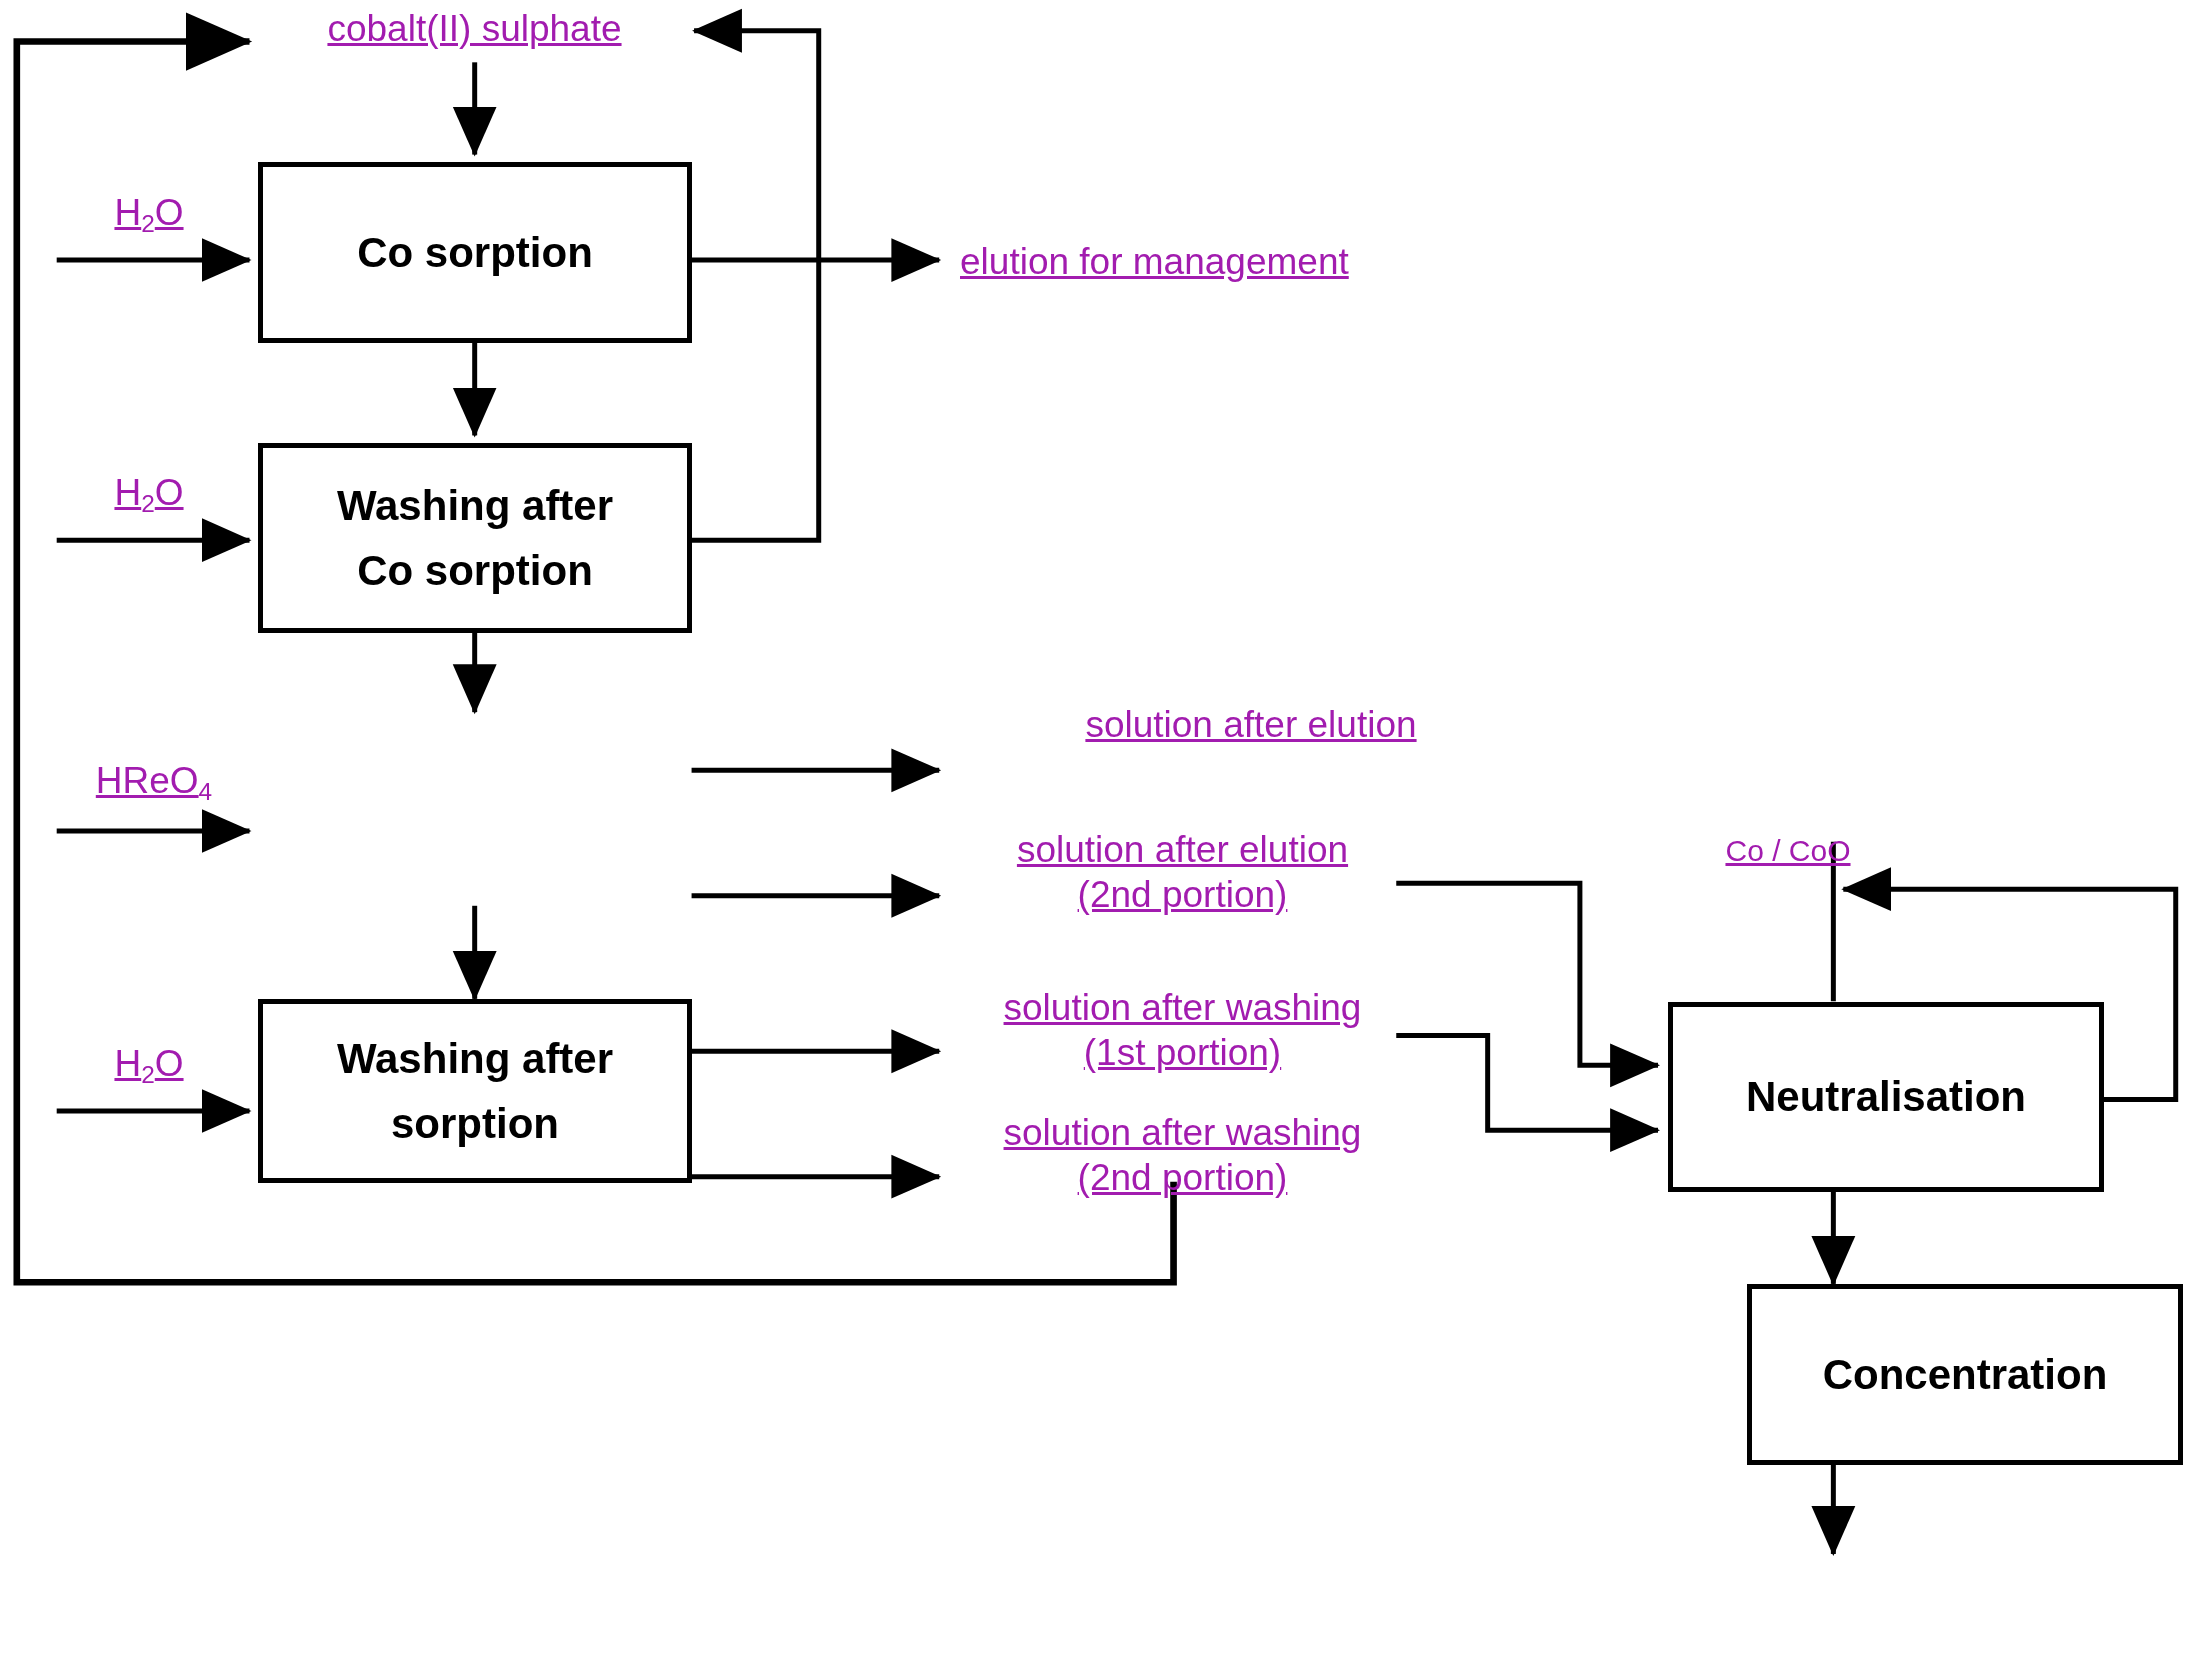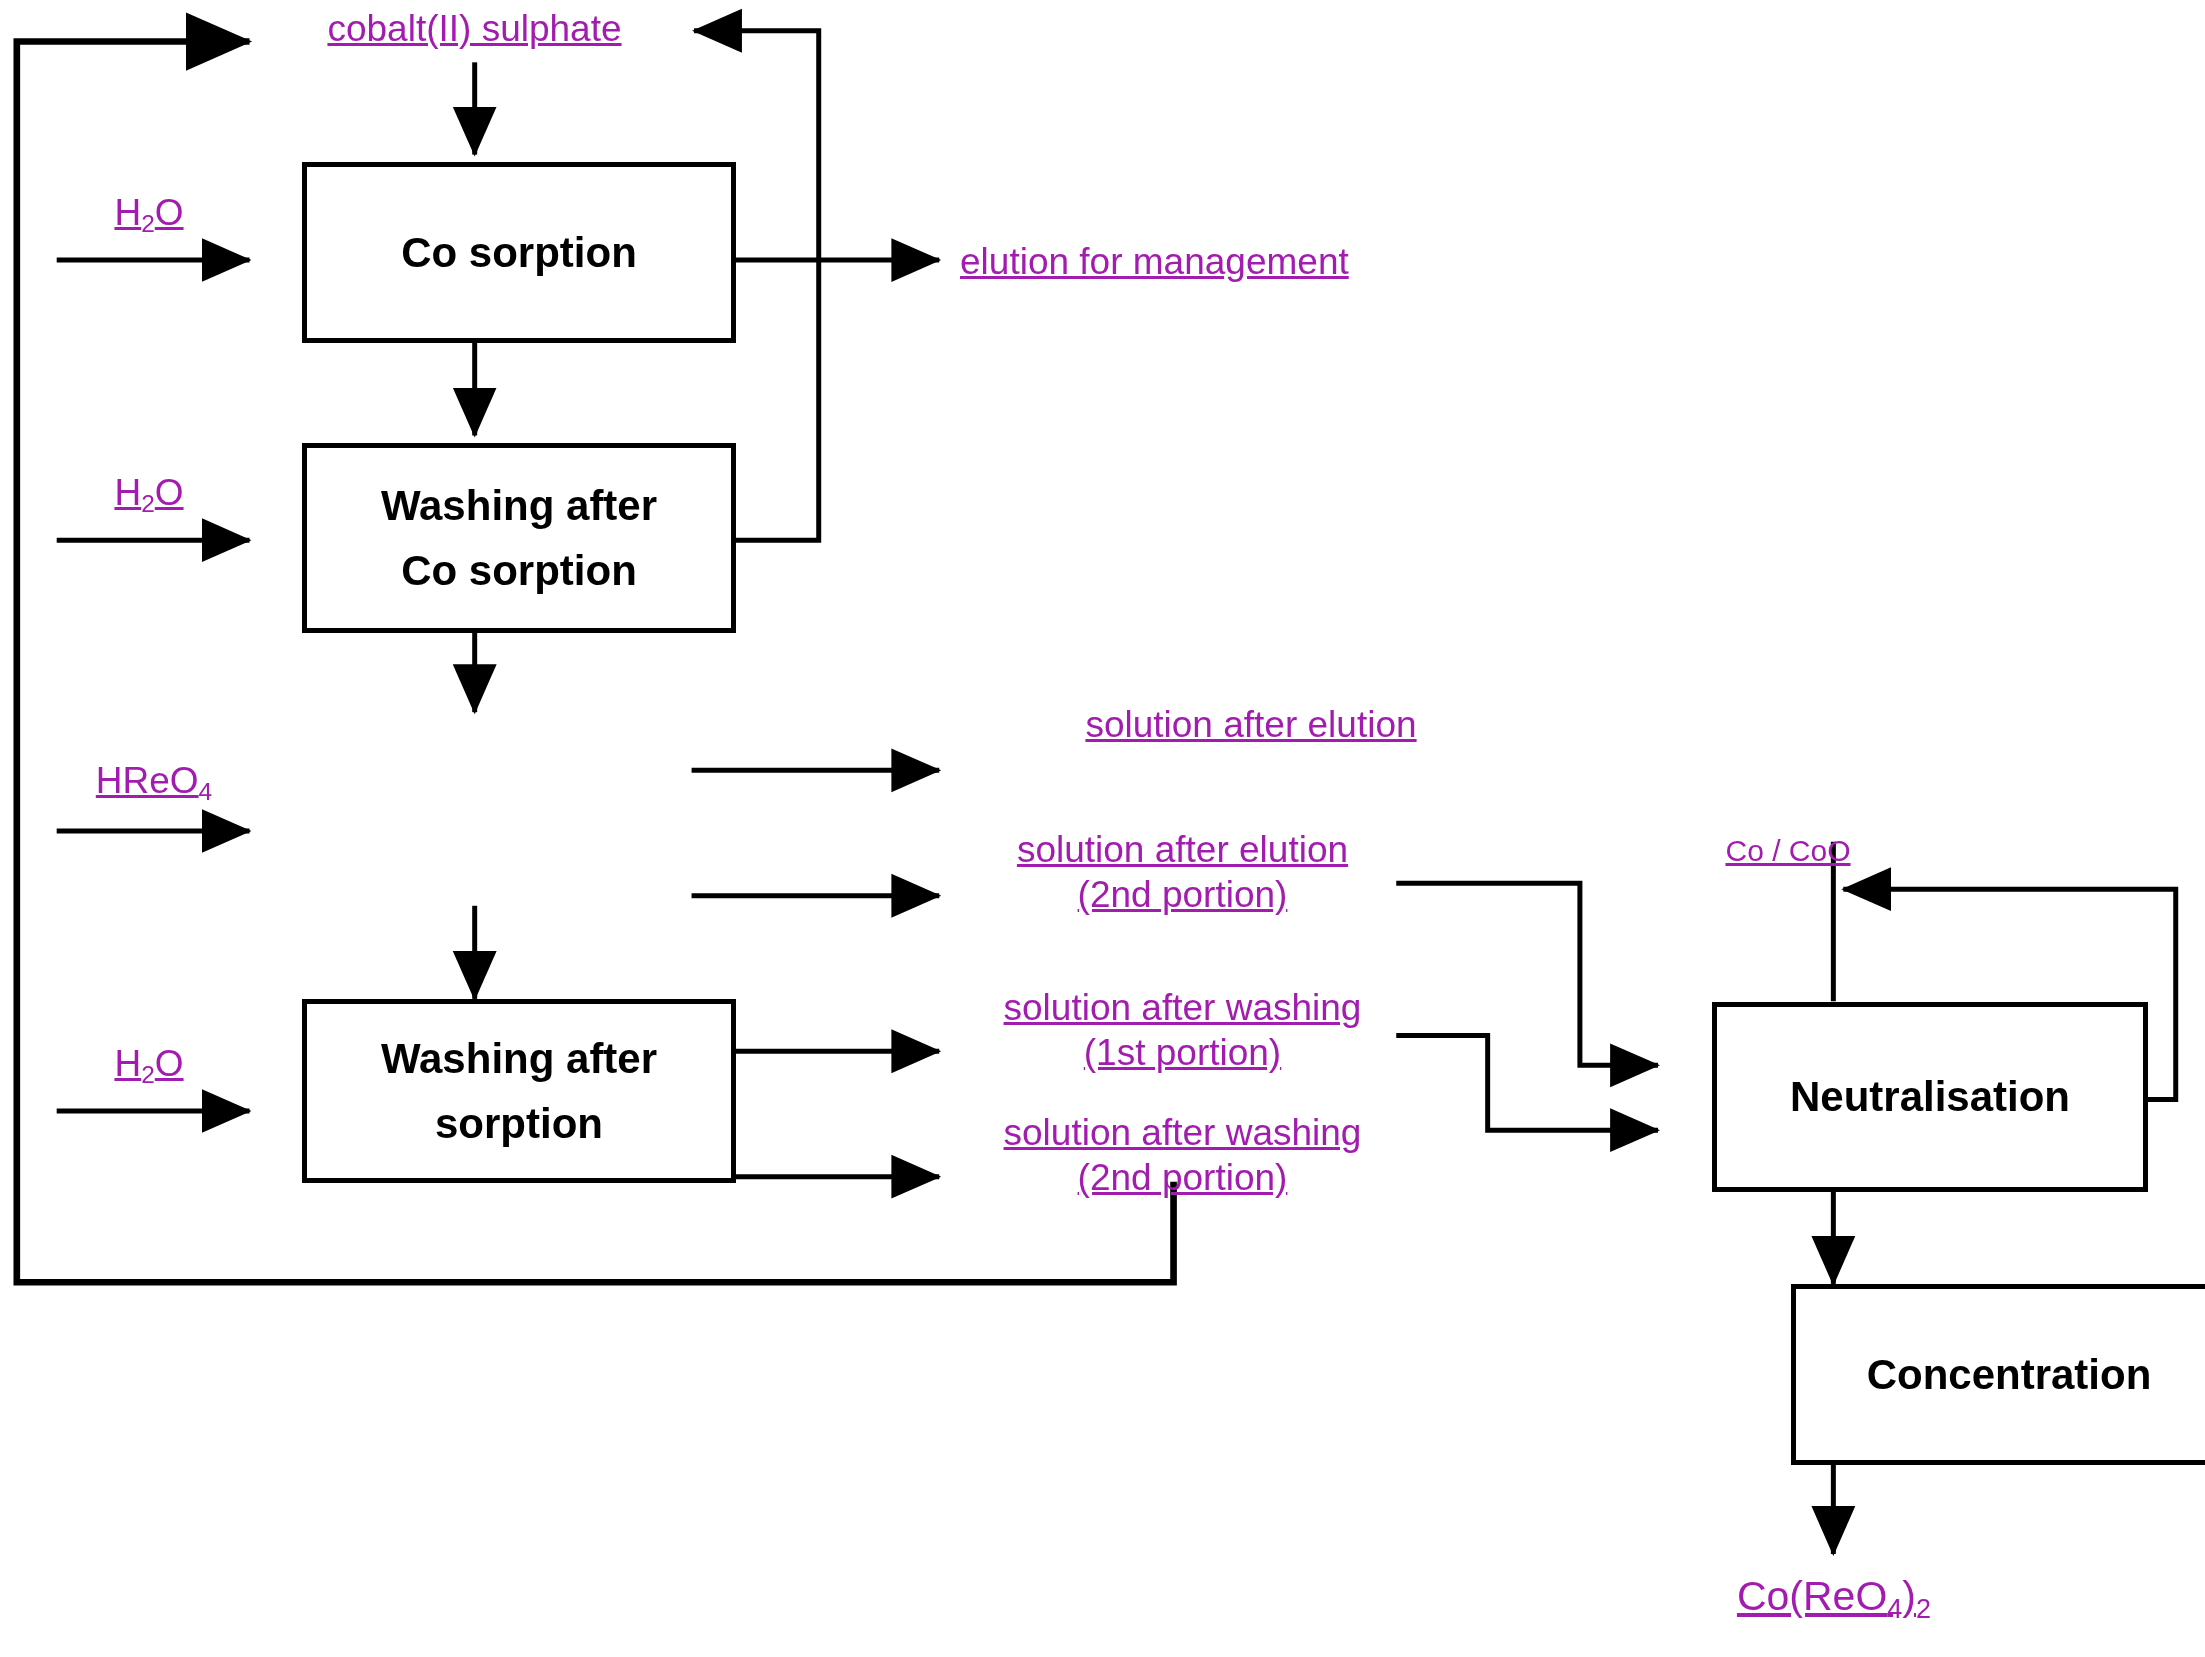"Co sorption" .proc-box { margin-left: 44px -> none }
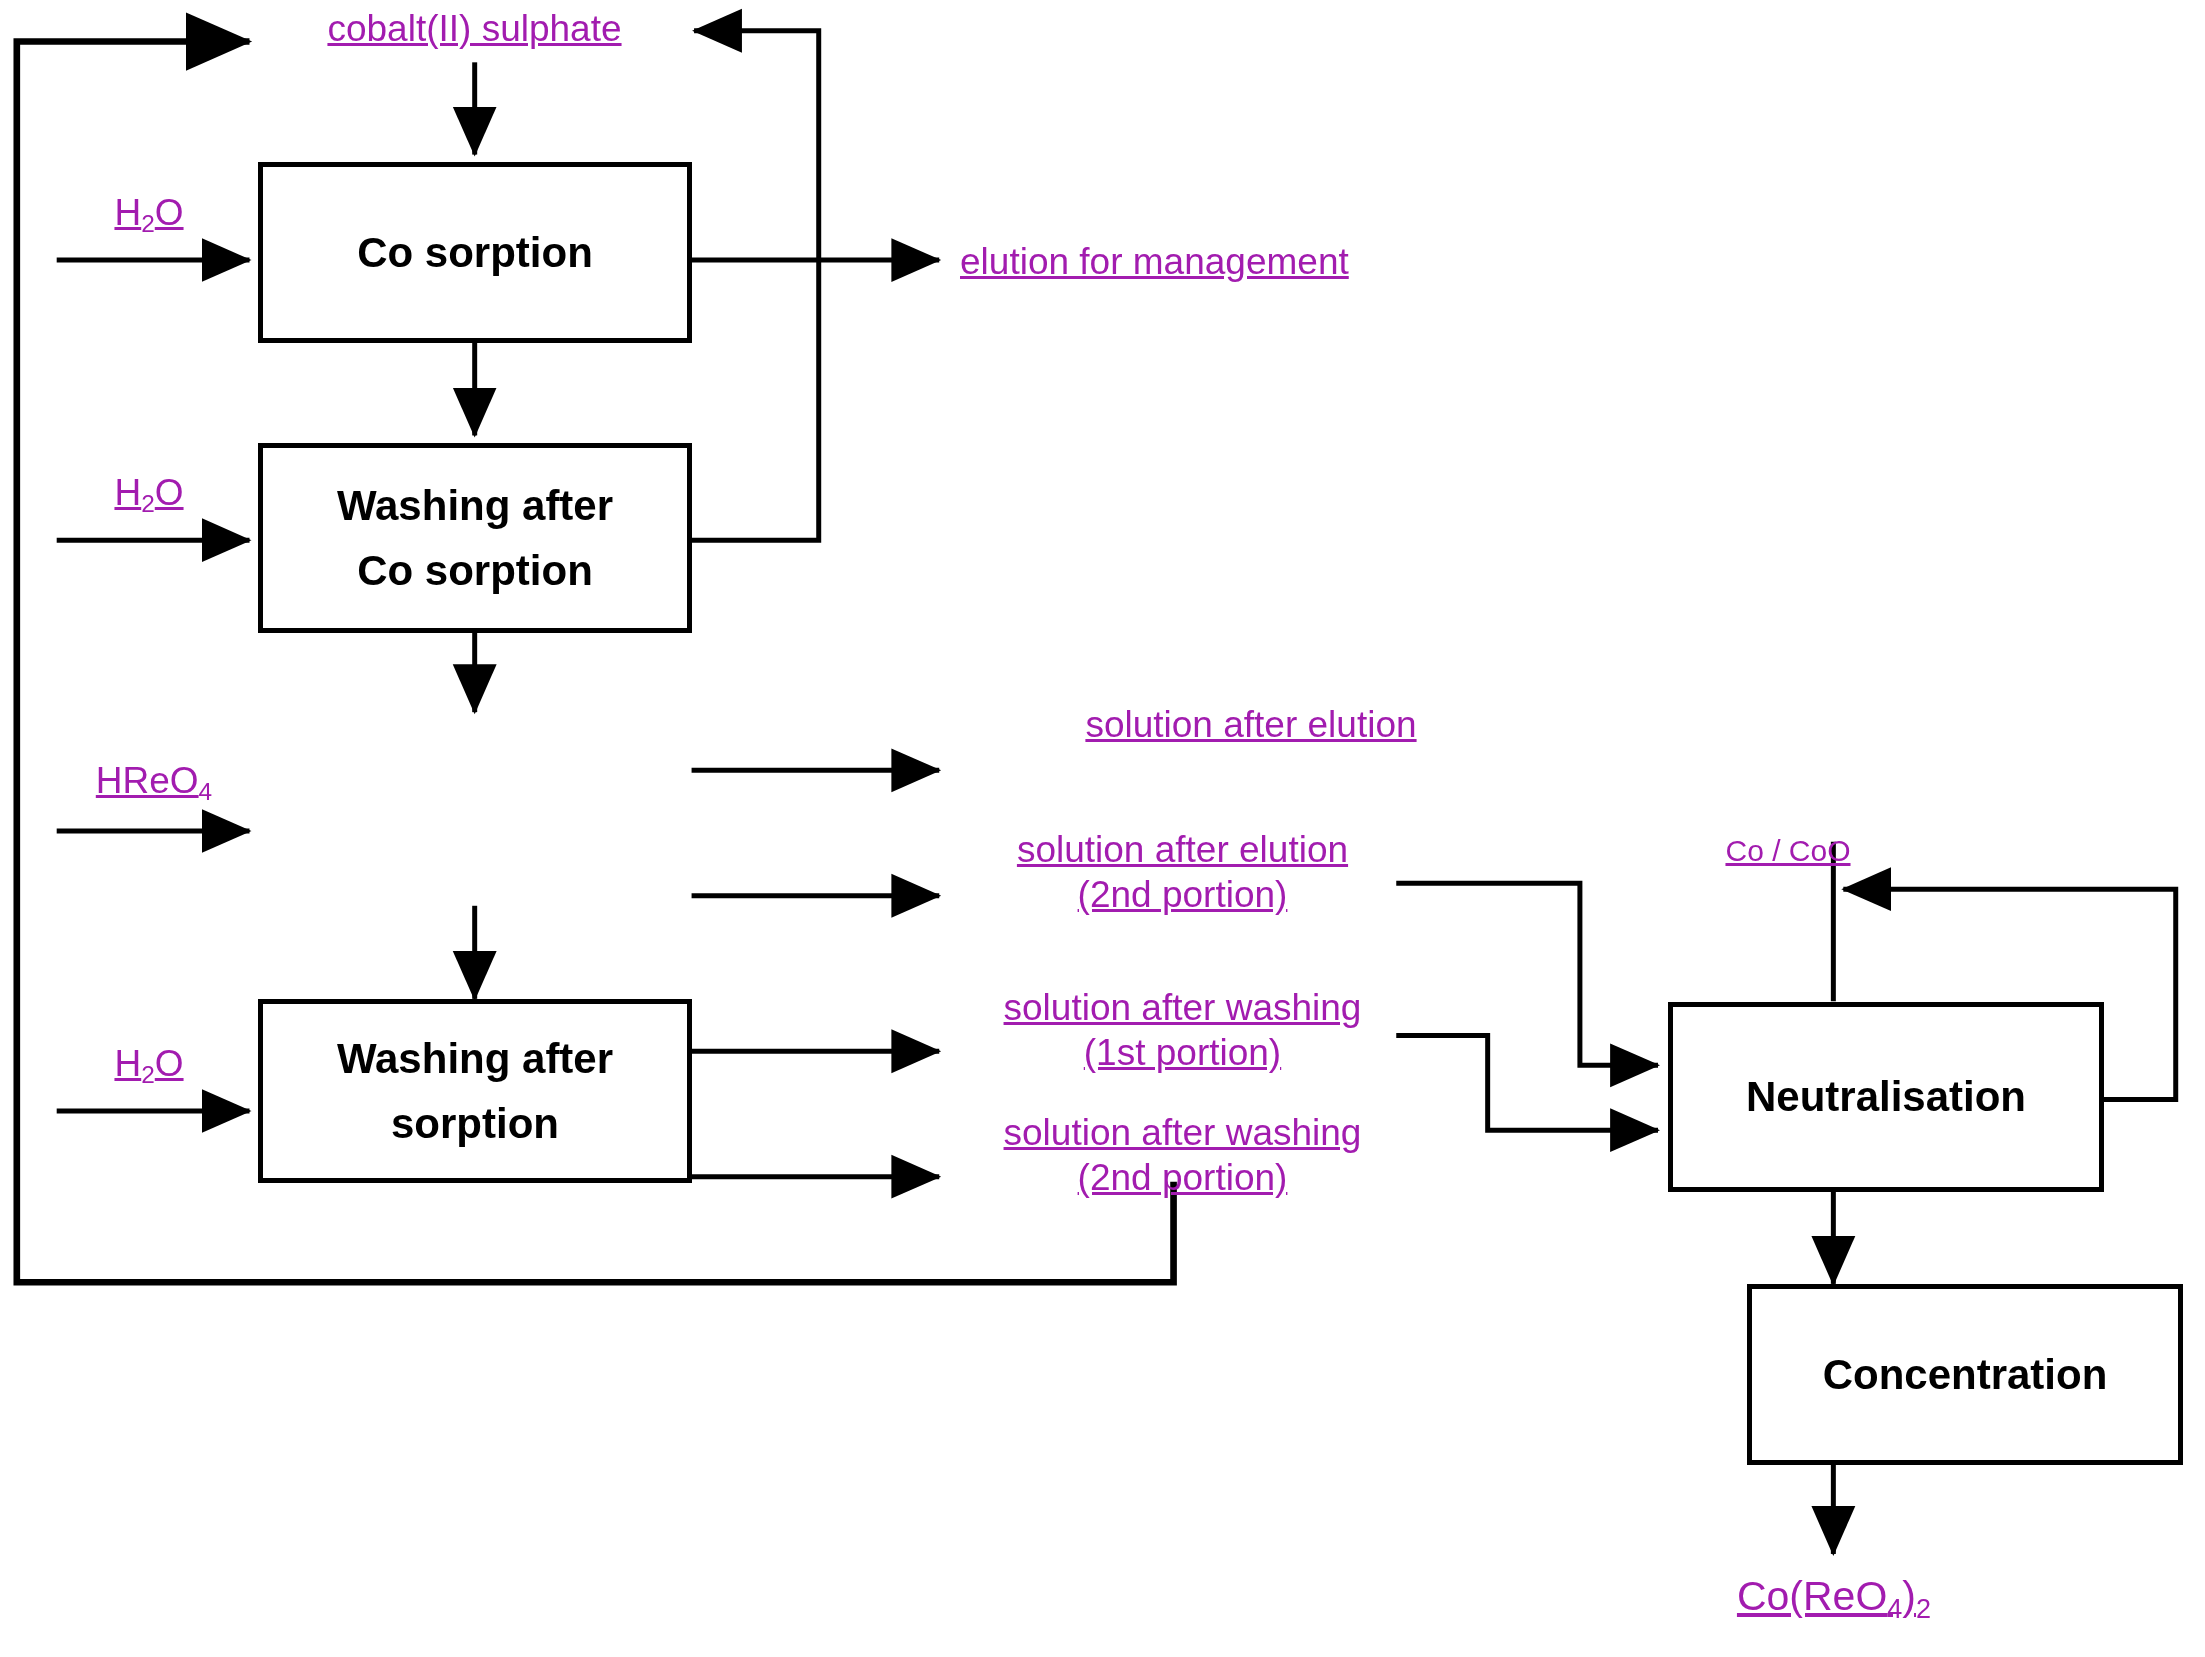"Co(ReO4)2" div.flow-label { html: <div> <span>Co(ReO</span><sub>4</sub><span>)</span><sub>2</sub> </div> -> none }
